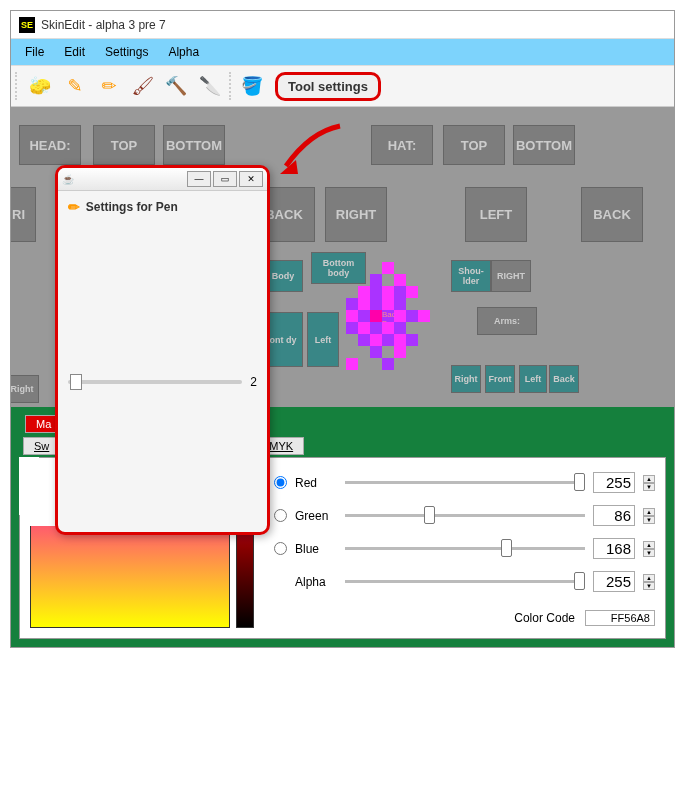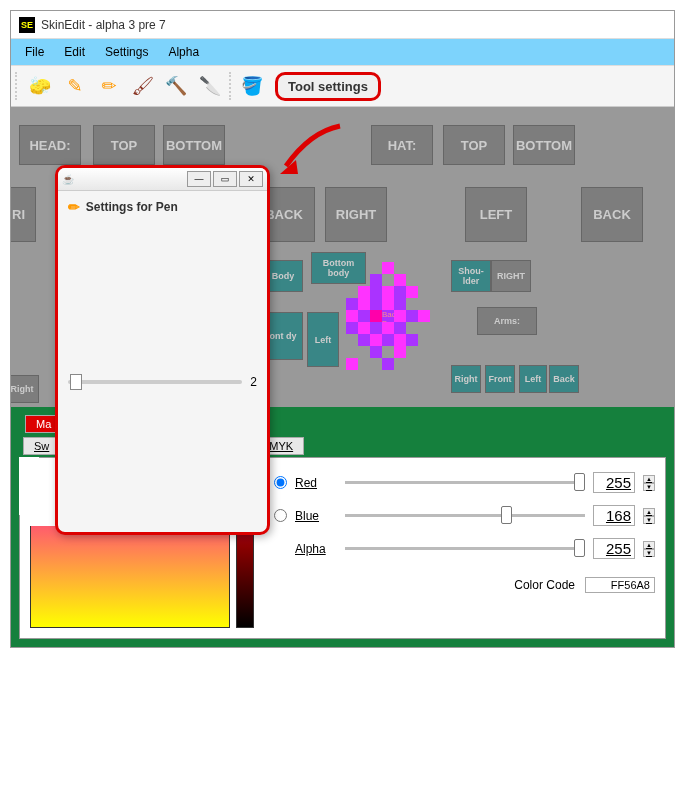"ont dy" div.region { height: 48px -> 55px }
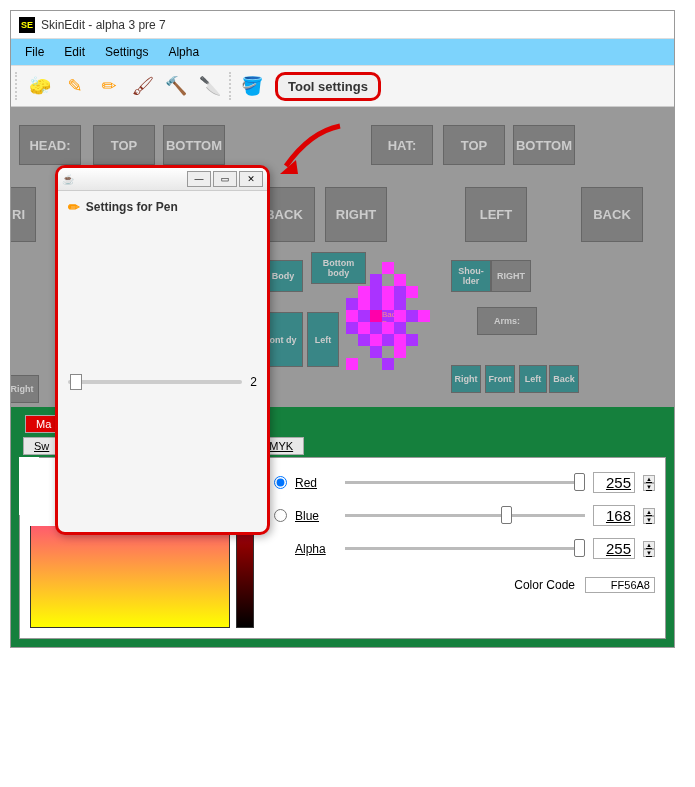"Red" .rgb-row { text-decoration: underline -> none }
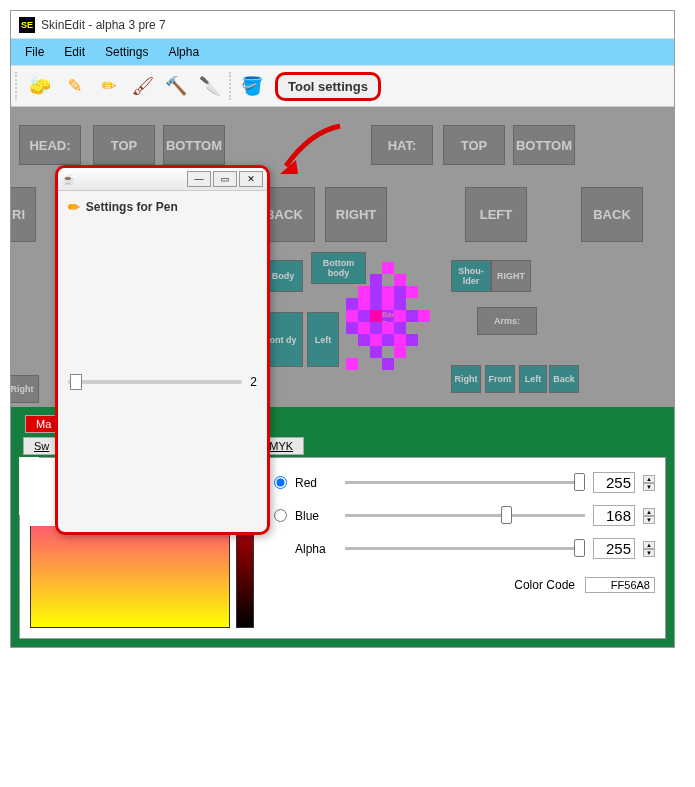"Green" div.rgb-row { html: none -> <div> <input> <span>Green</span> <div> <div></div> </div> <input> <div> <div>▲</div> <div>▼</div> </div> </div> }
